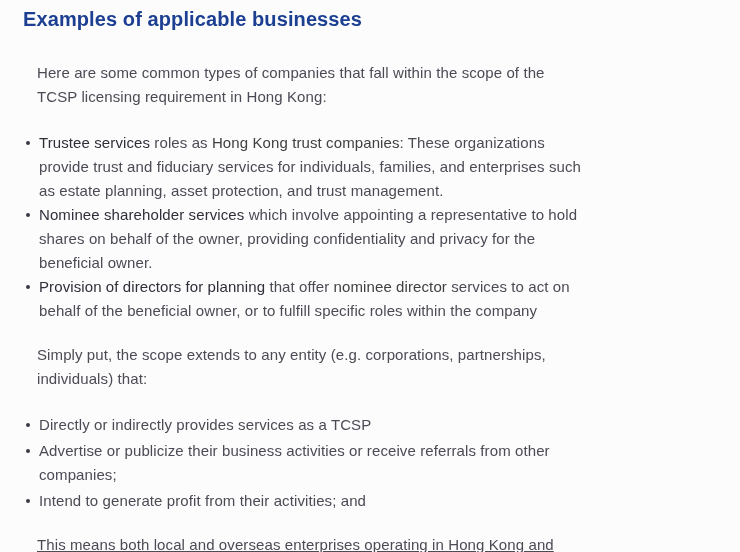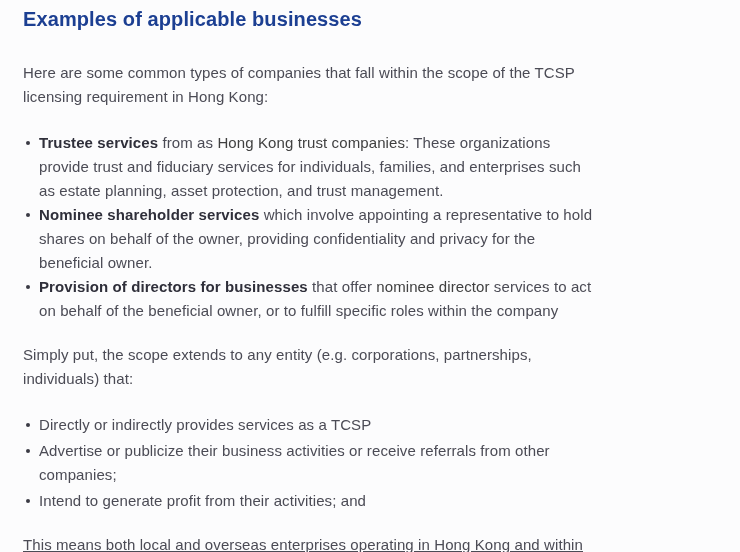"Here are some common types" p.para { margin: 0 -> 14px }
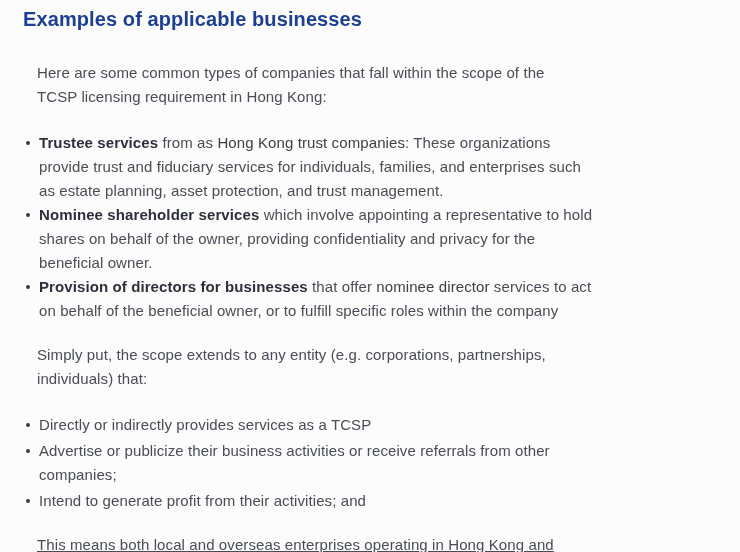"Trustee services" .lead { font-weight: 700 -> 400 }
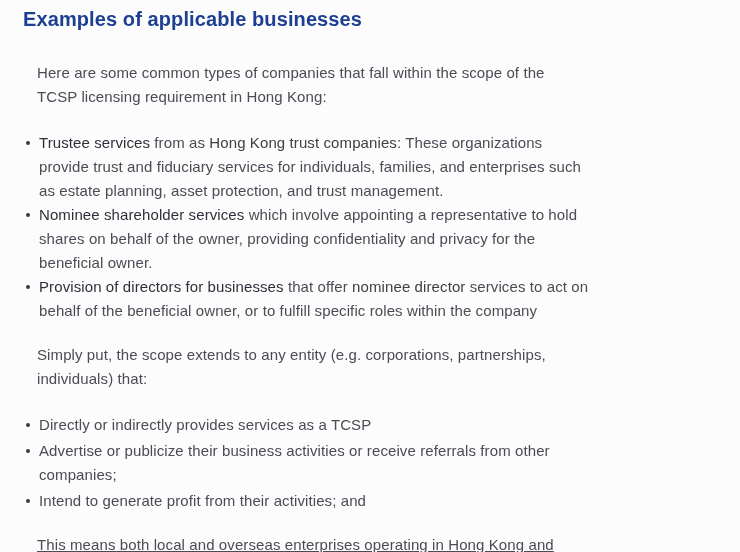"from as" span { text: from -> roles }
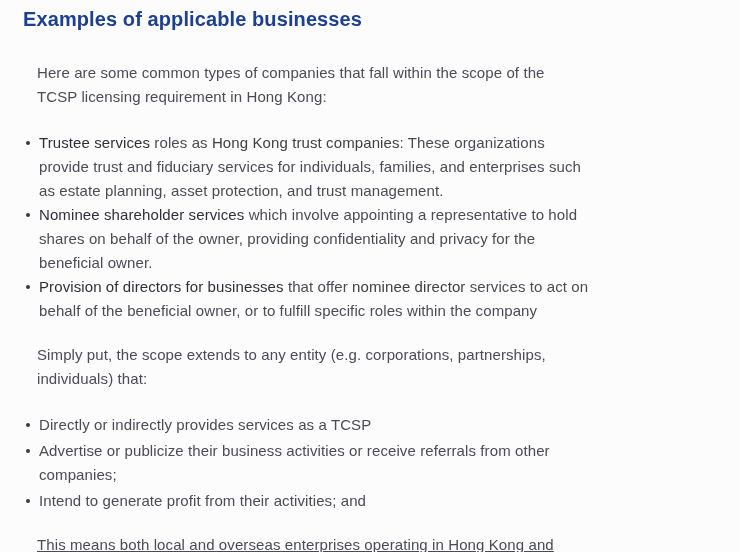"Provision of directors for businesses" span.lead { text: businesses -> planning }
